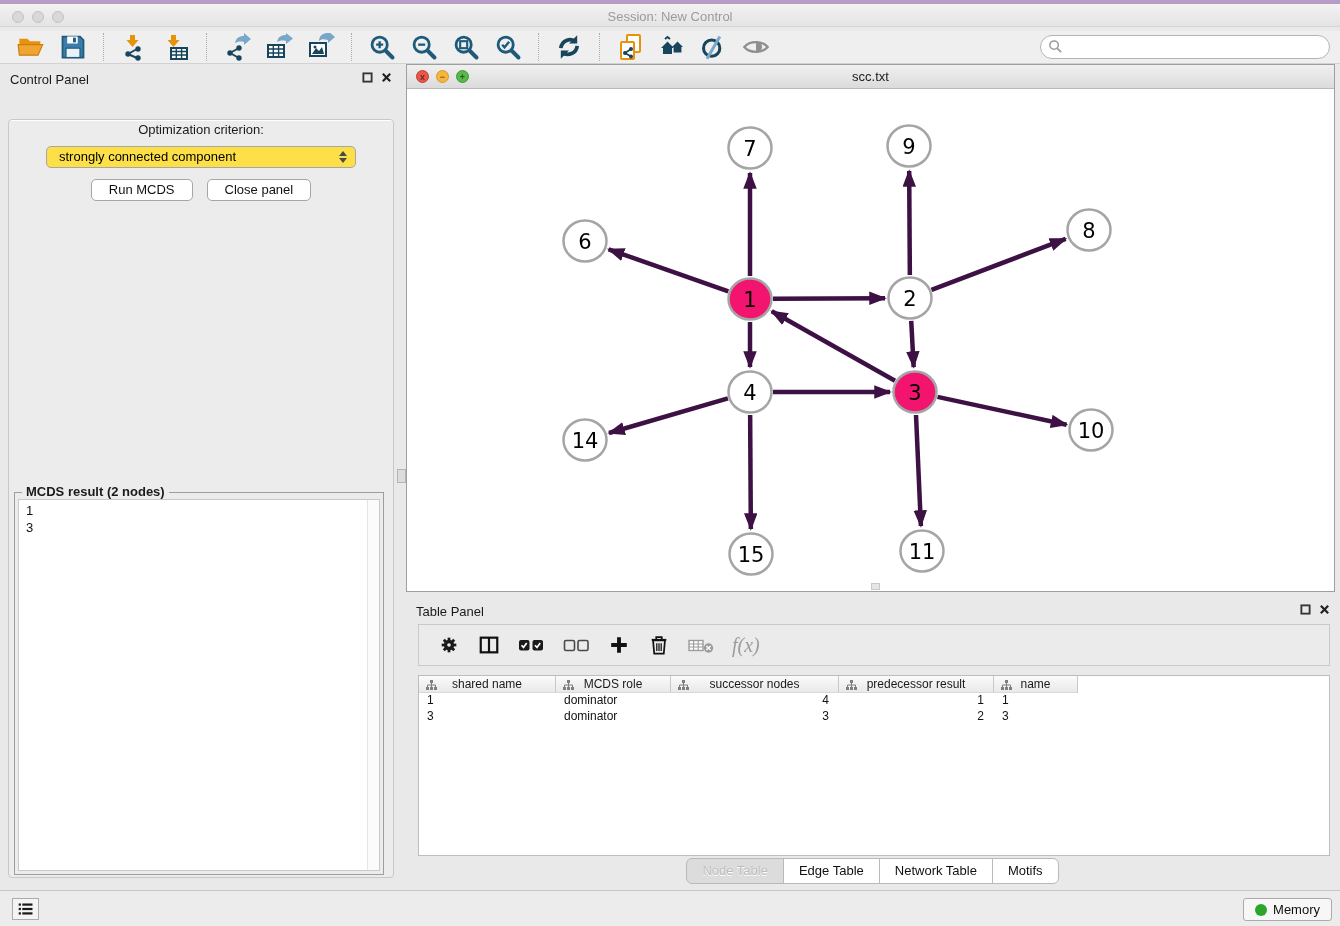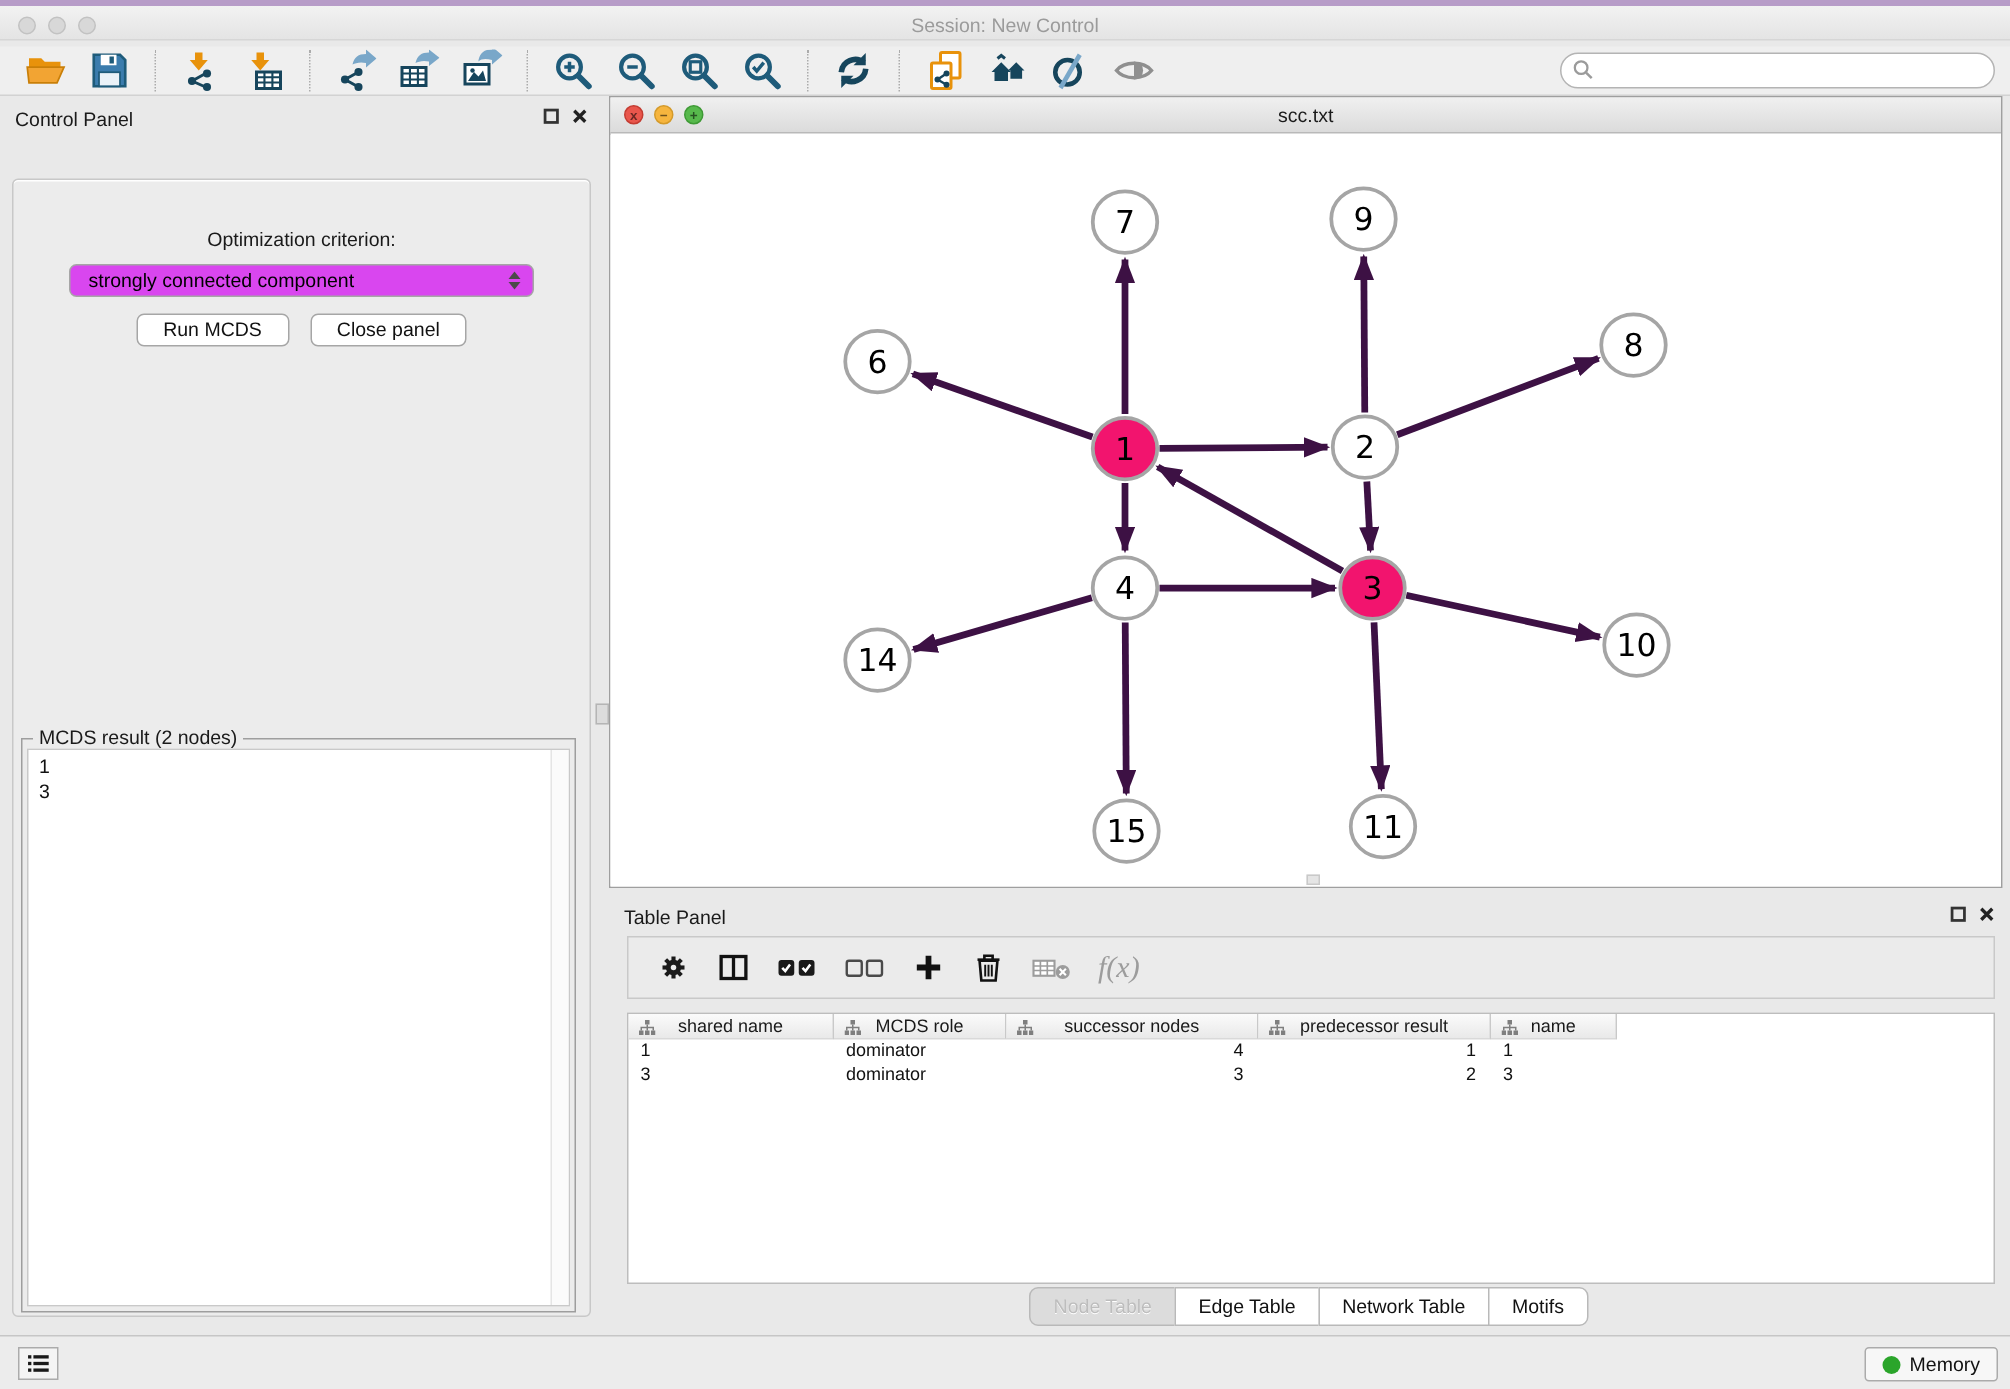"Optimization criterion:" .opt-label { margin-top: 32px -> 2px }
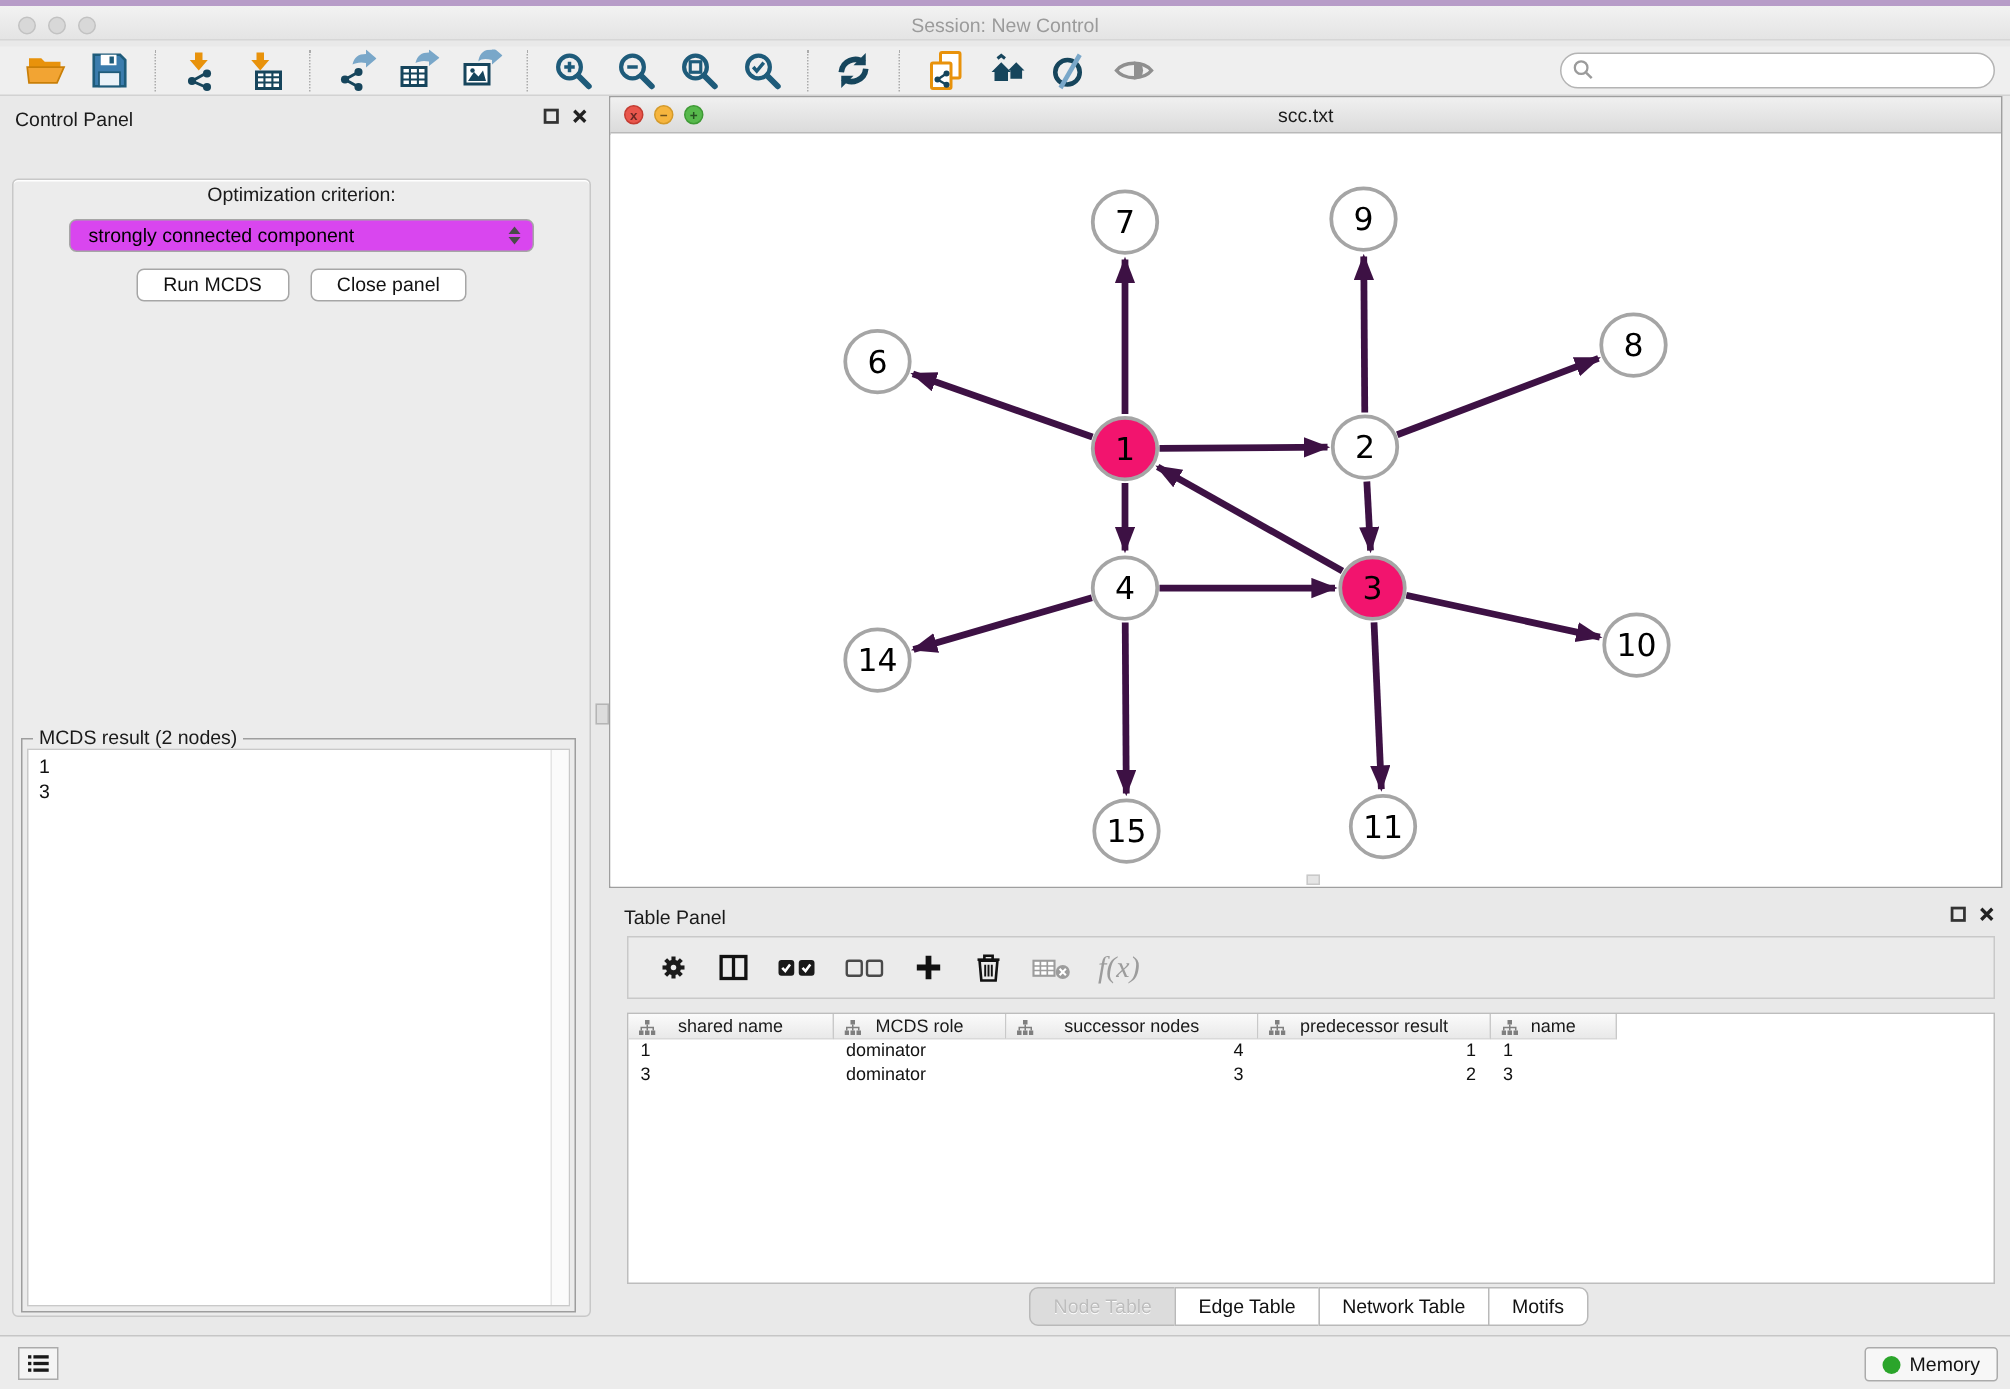"strongly connected component" .dropdown { background: #d946ef -> #fde047 }
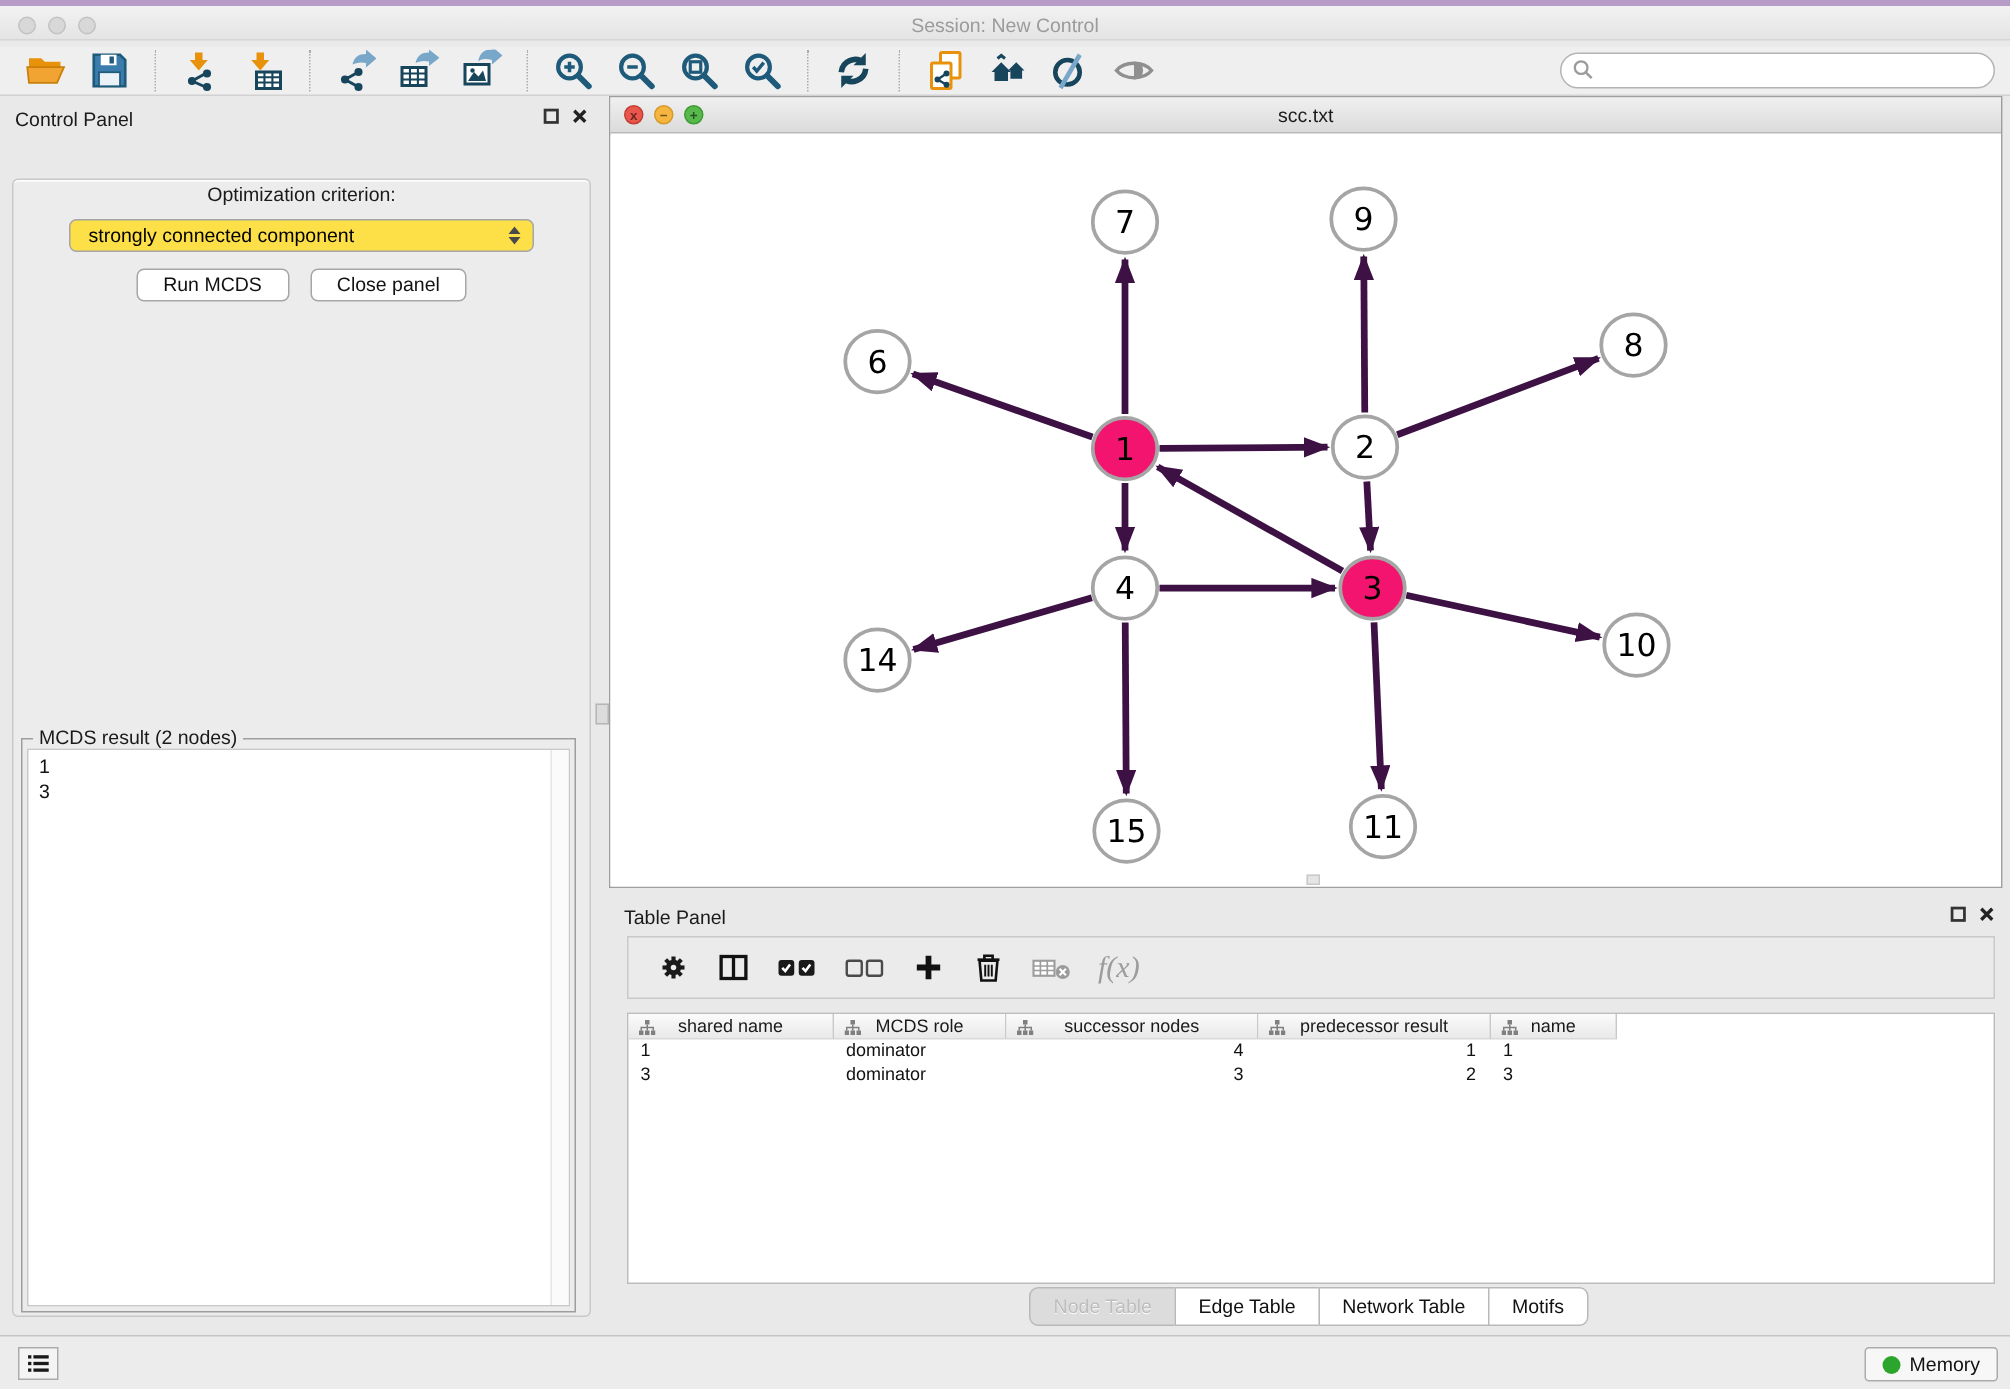"MCDS result (2 nodes)" .result-label { font-weight: none -> bold }
